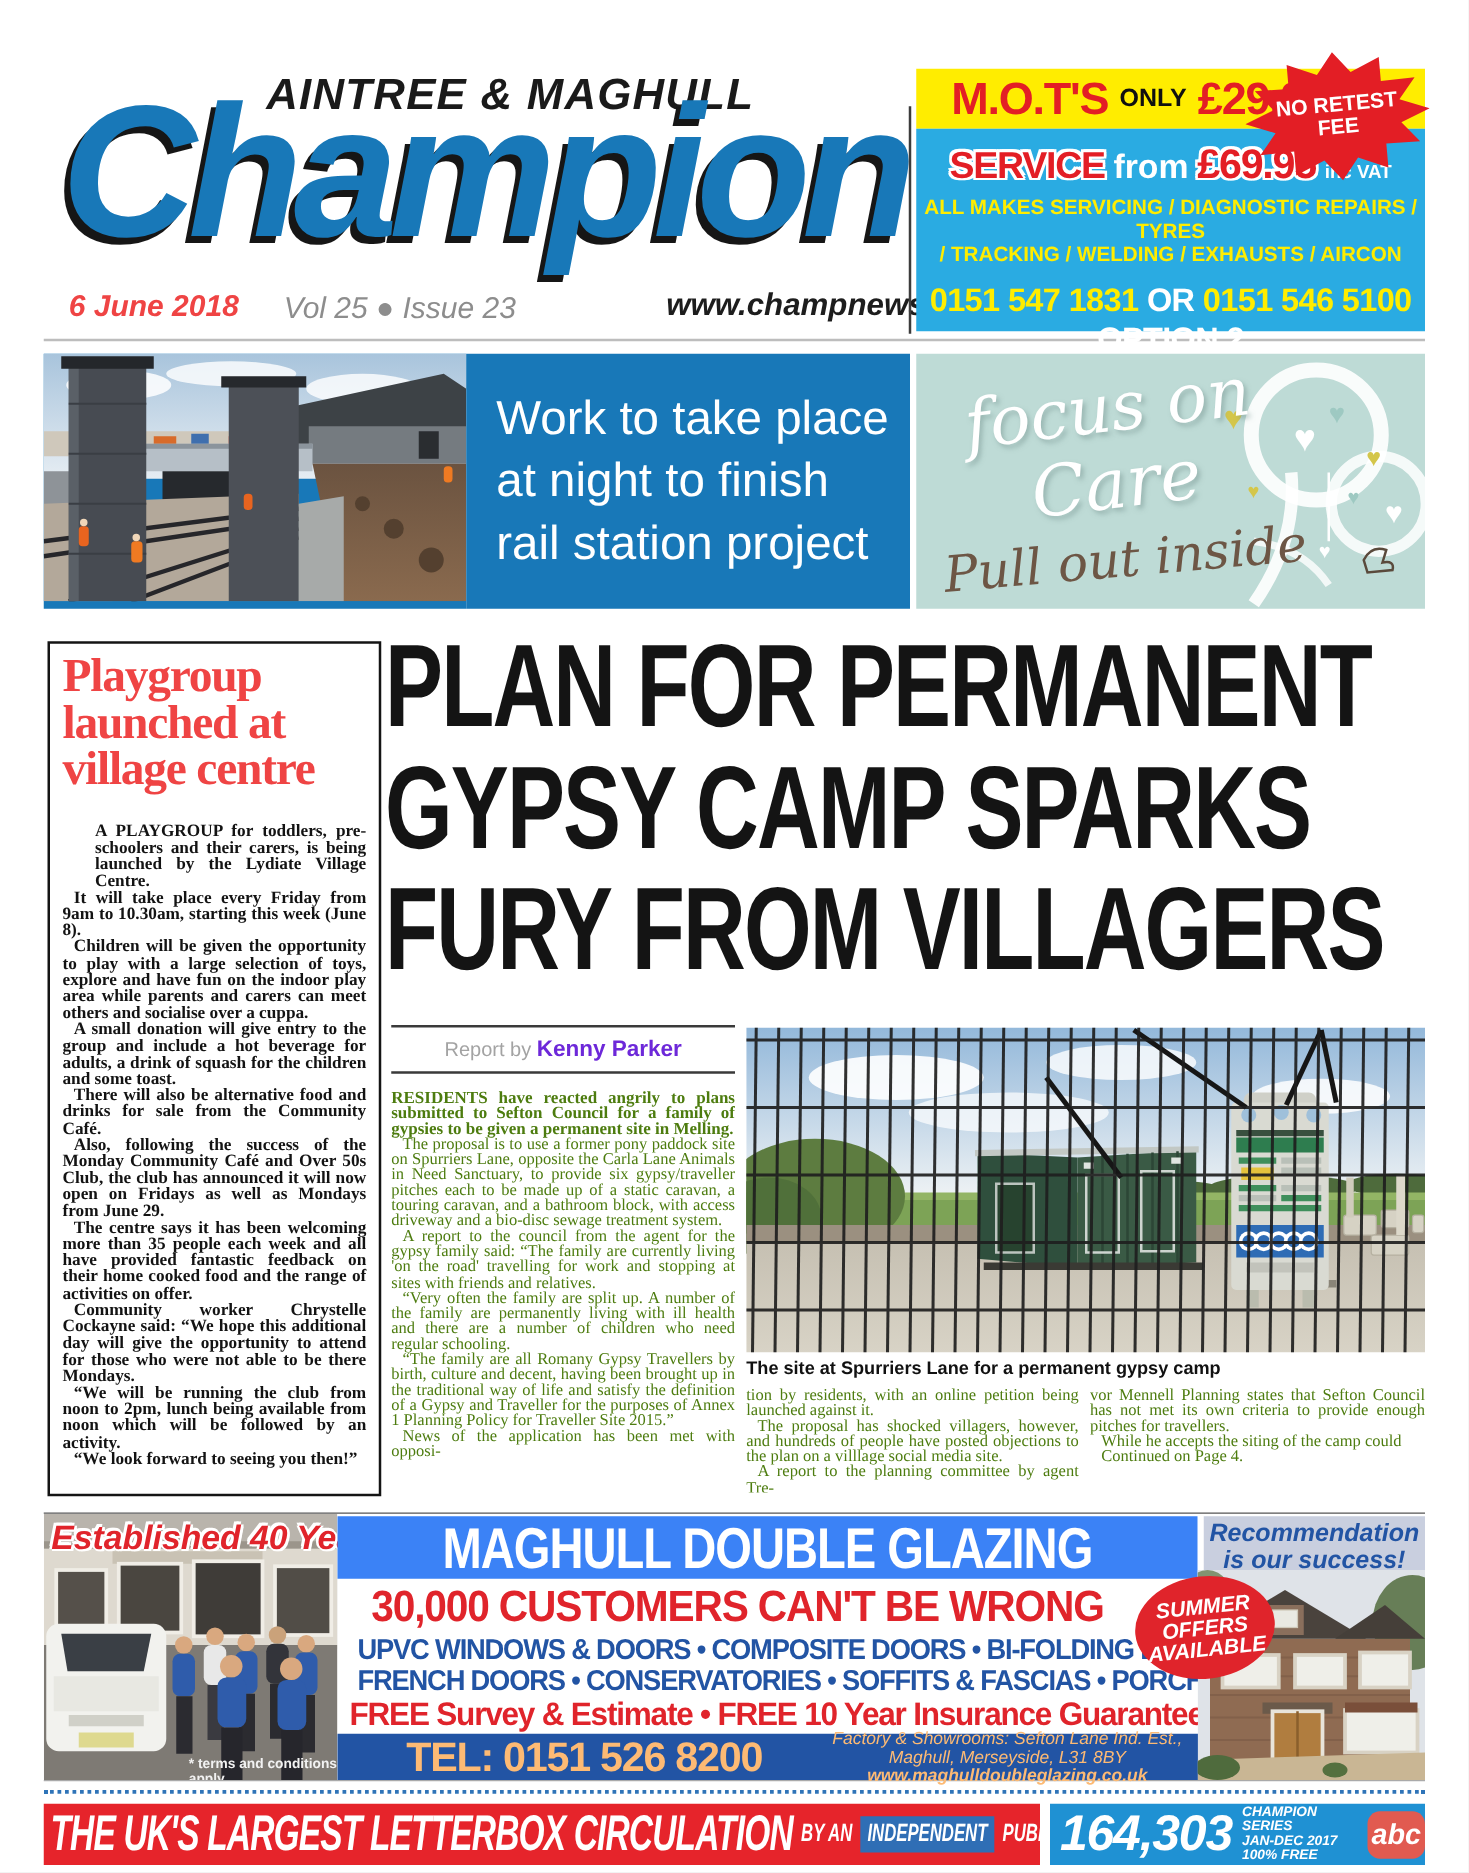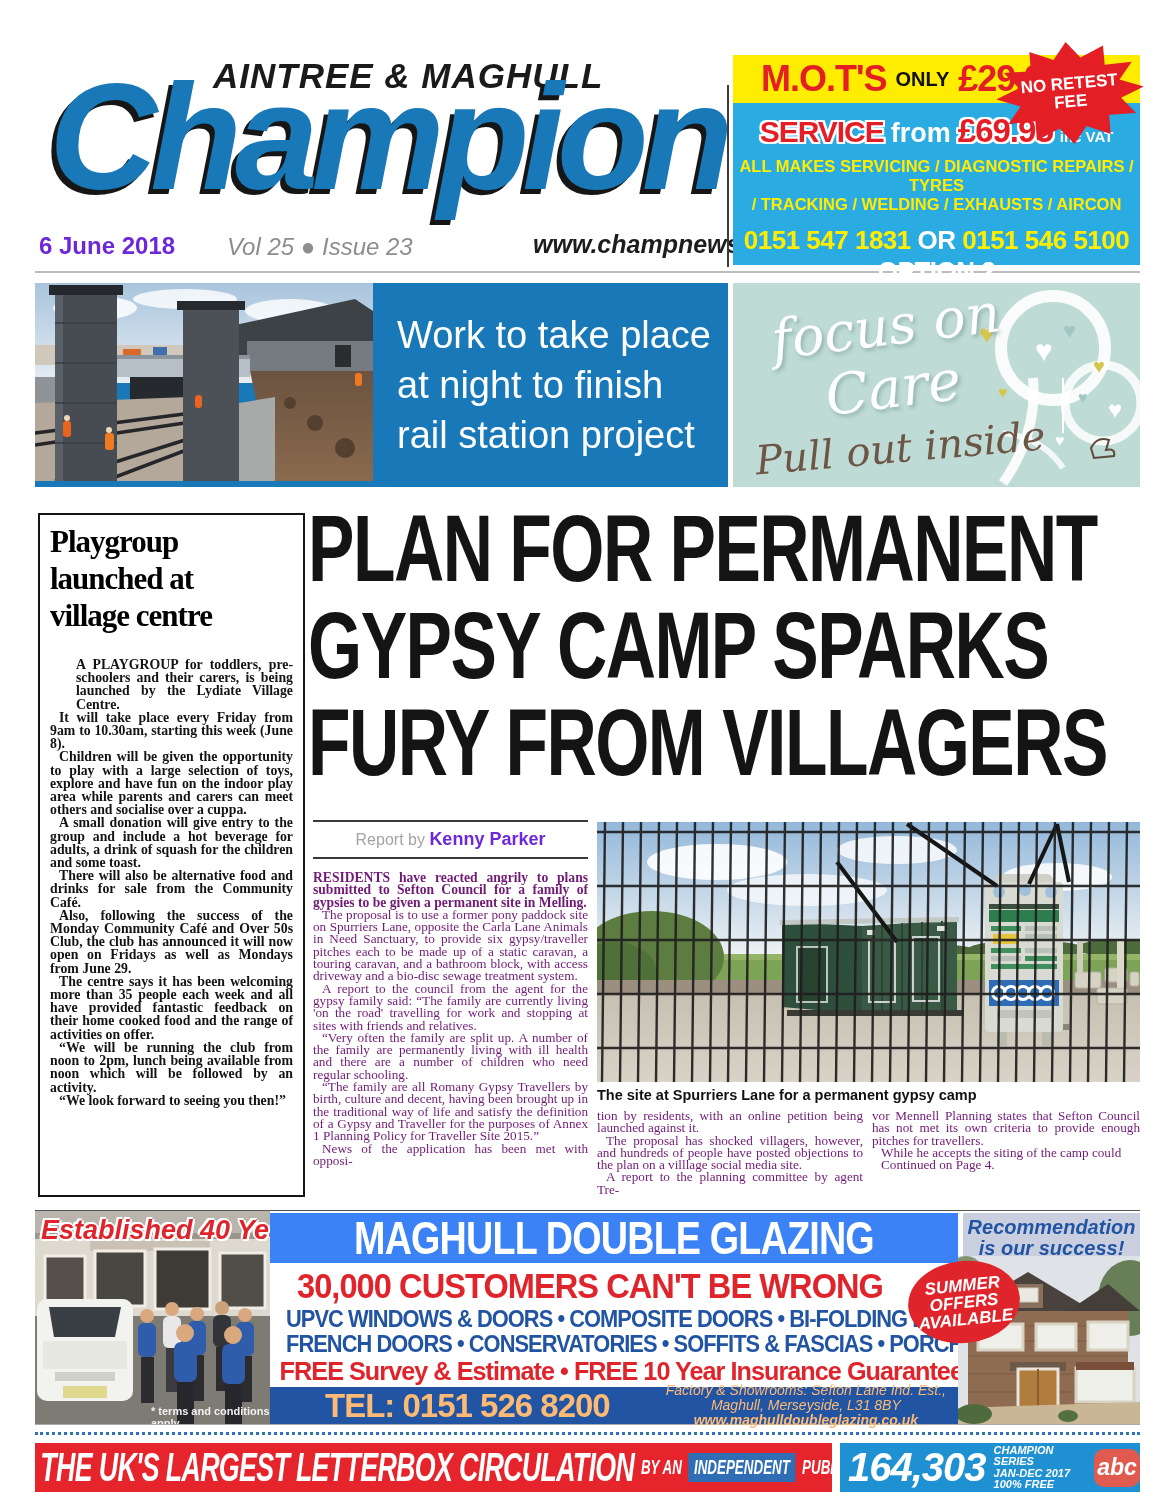"6 June 2018" .mast-date { color: #6d28d9 -> #ef4444; font-style: none -> italic; left: 4px -> 20px }
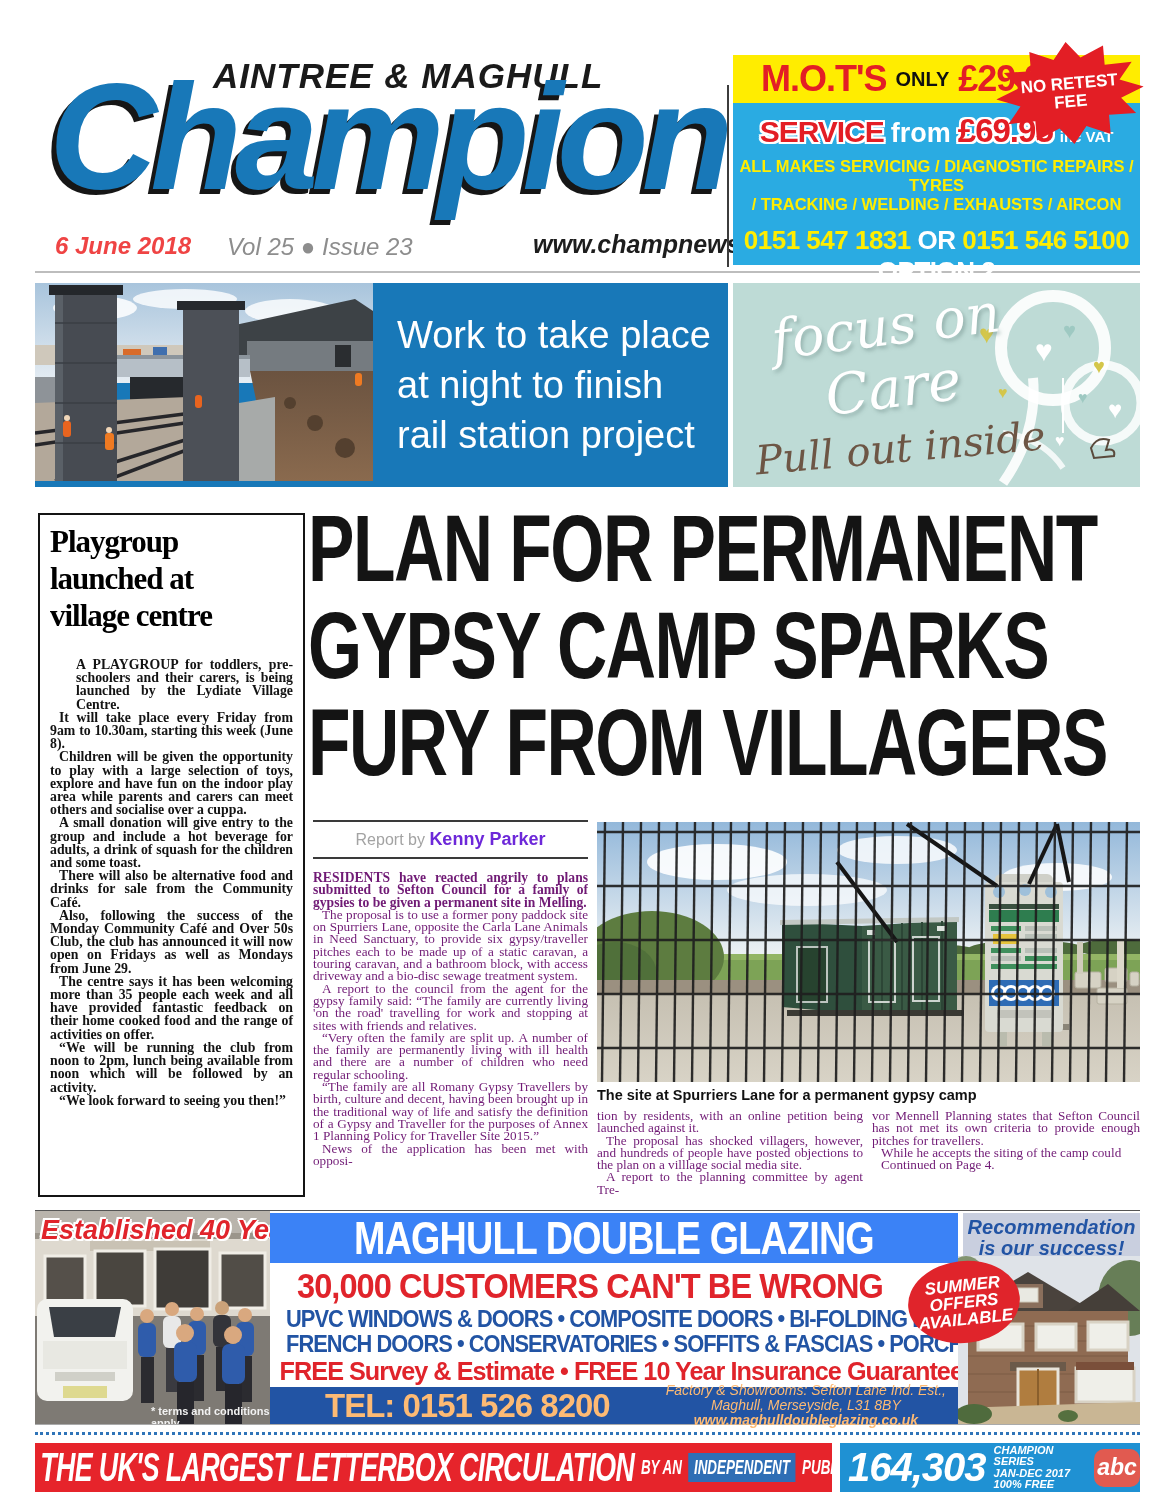"Playgroup" .pg-head { color: #000000 -> #ef4444; font-size: 31px -> 38px }
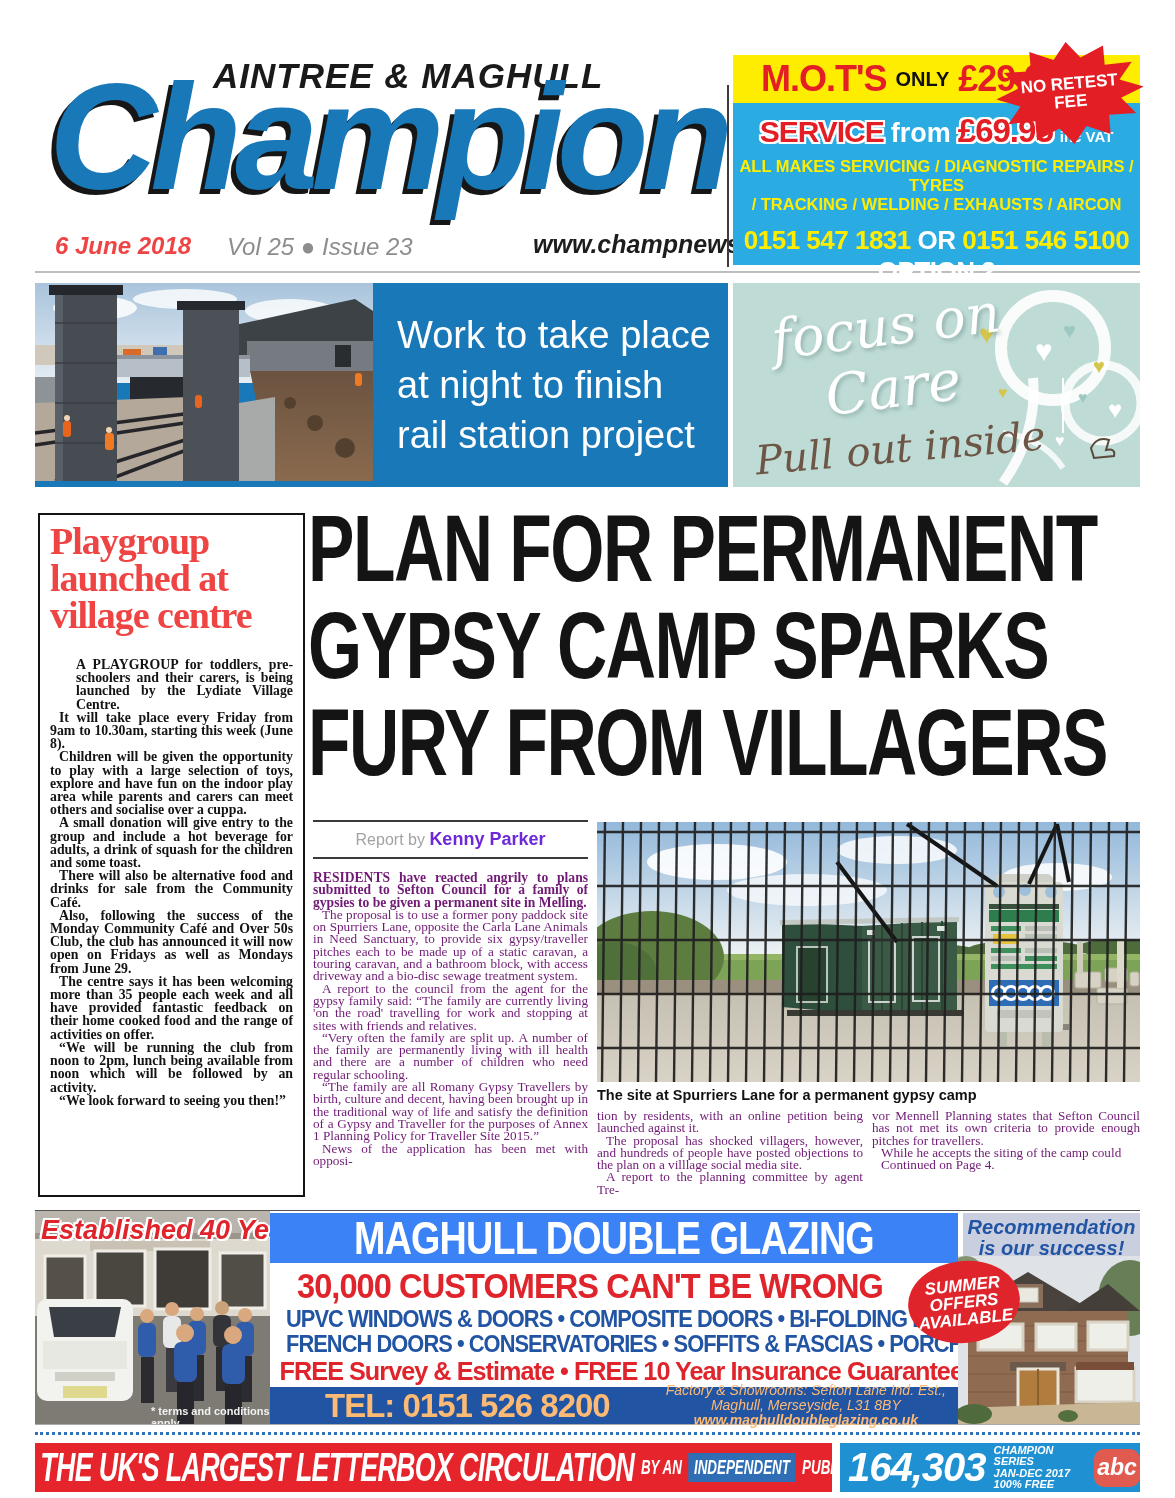"RESIDENTS have reacted angrily to" .serif-col { color: #701a75 -> #4d7c0f }
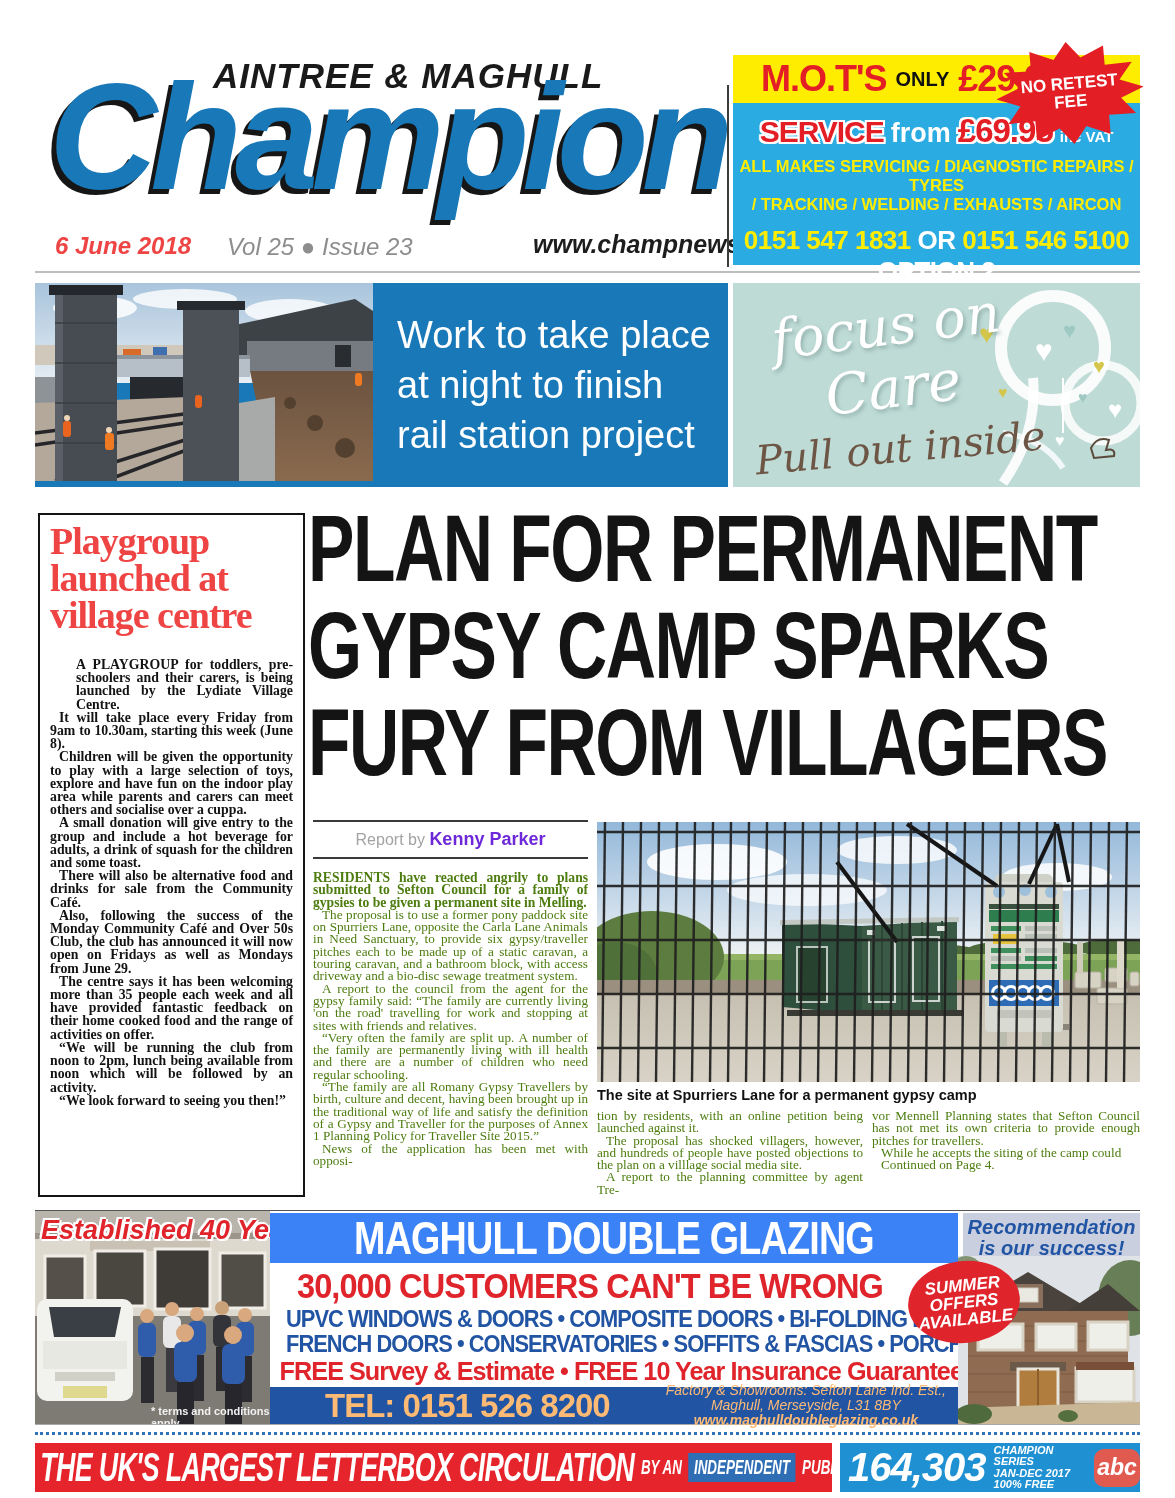"Community worker Chrystelle Cockayne" p { html: none -> <p>Community worker Chrystelle Cockayne said: “We hope this additional day will give the opportunity to attend for those who were not able to be there Mondays.</p> }
